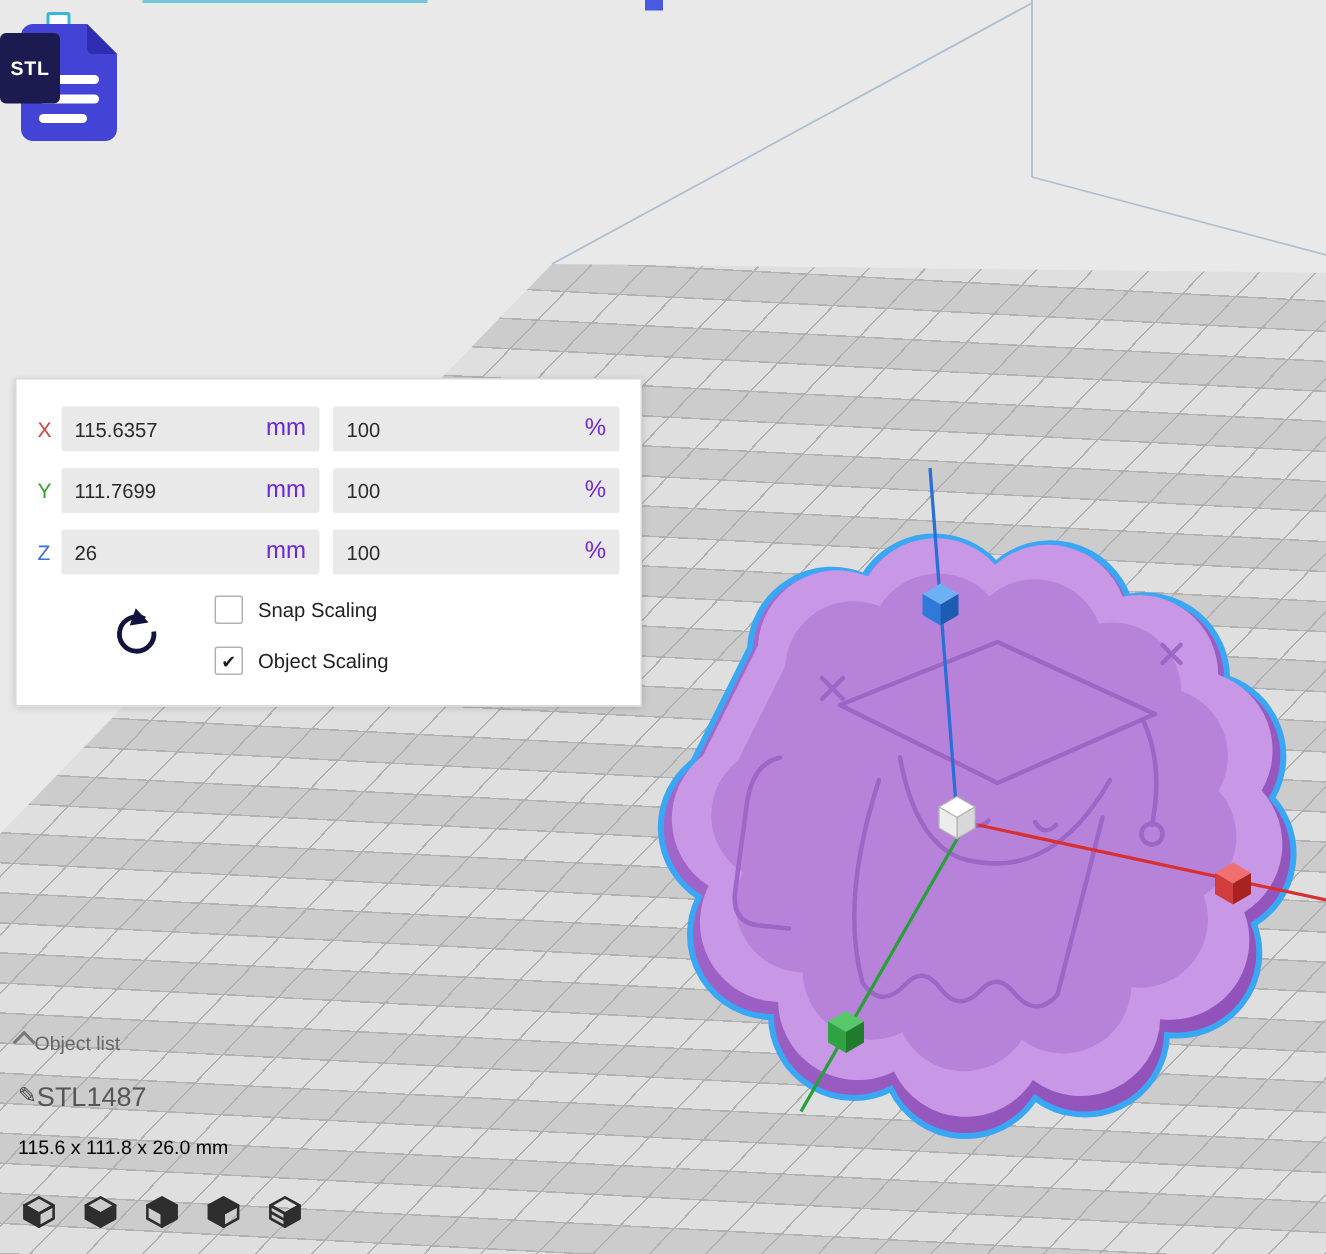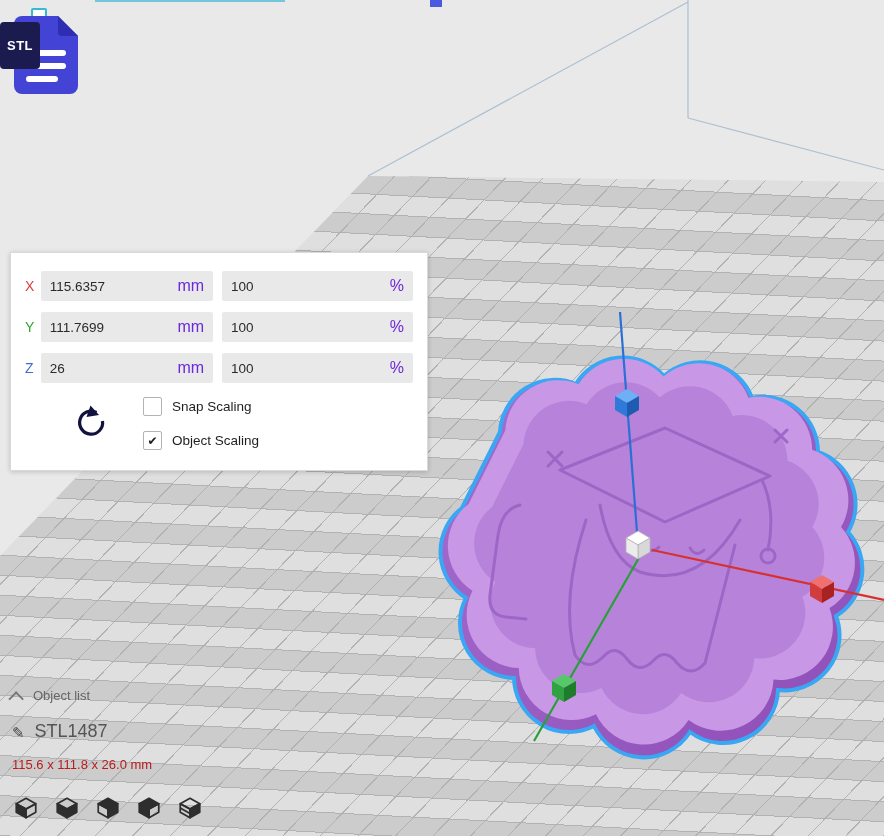"Object list" .obj-line { align-items: flex-end -> flex-start; gap: 10px -> none }
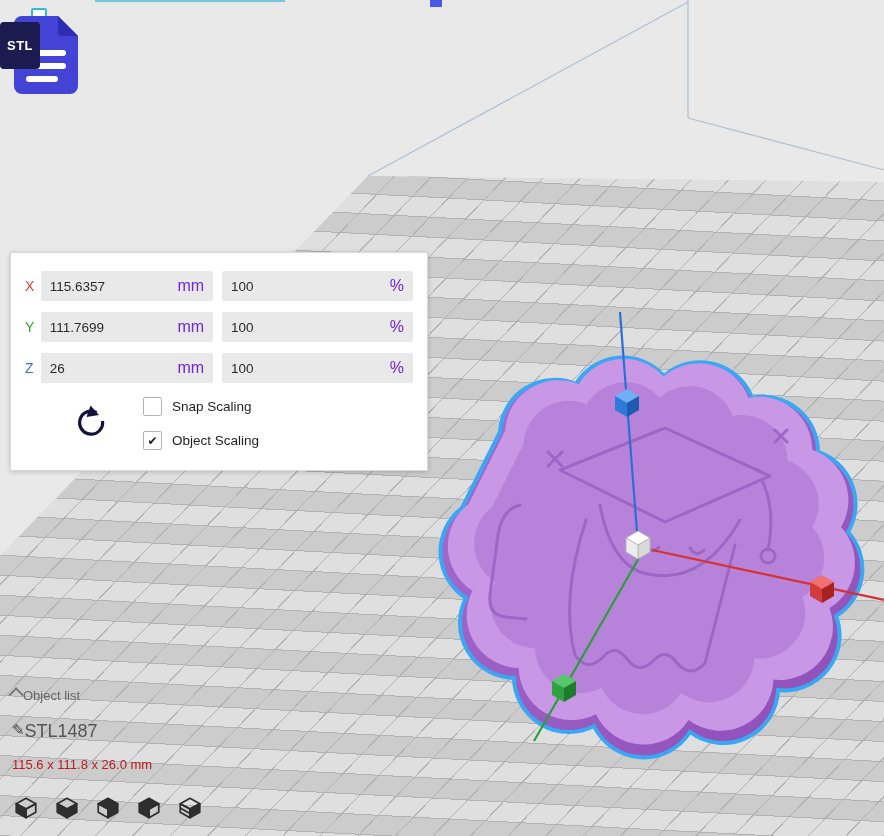"115.6 x 111.8 x 26.0" .dims { color: #b91c1c -> #000000 }
